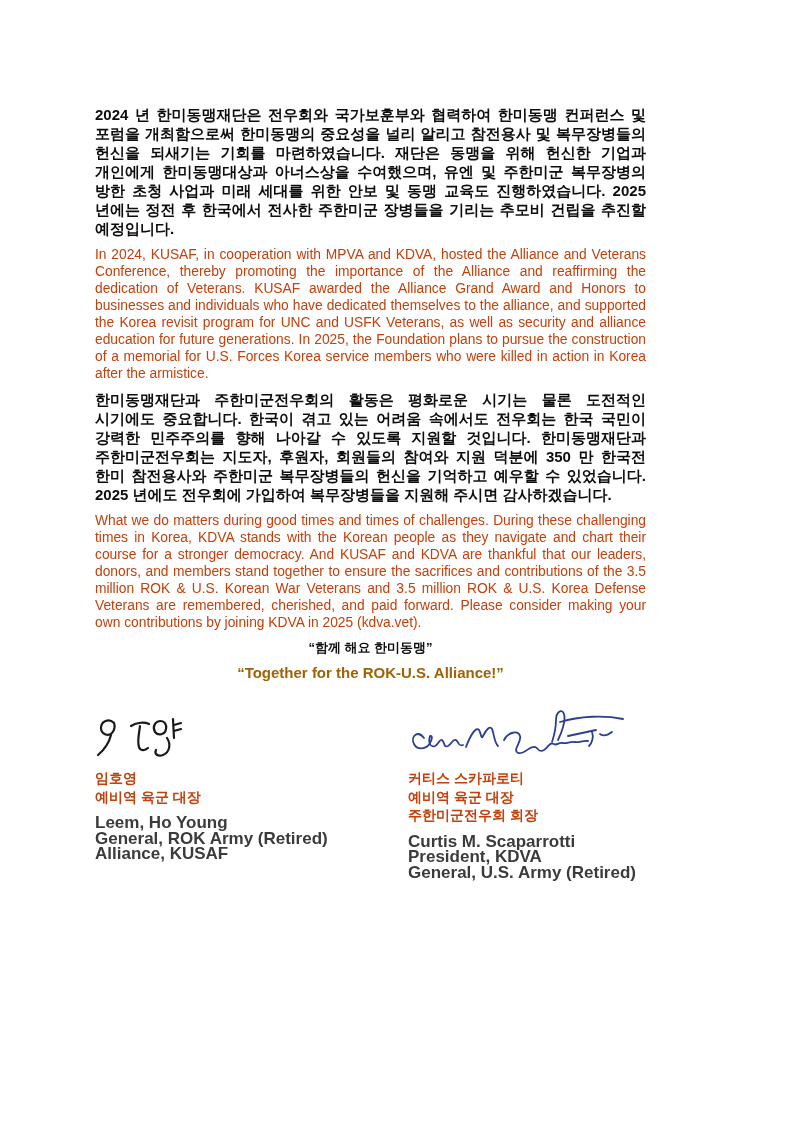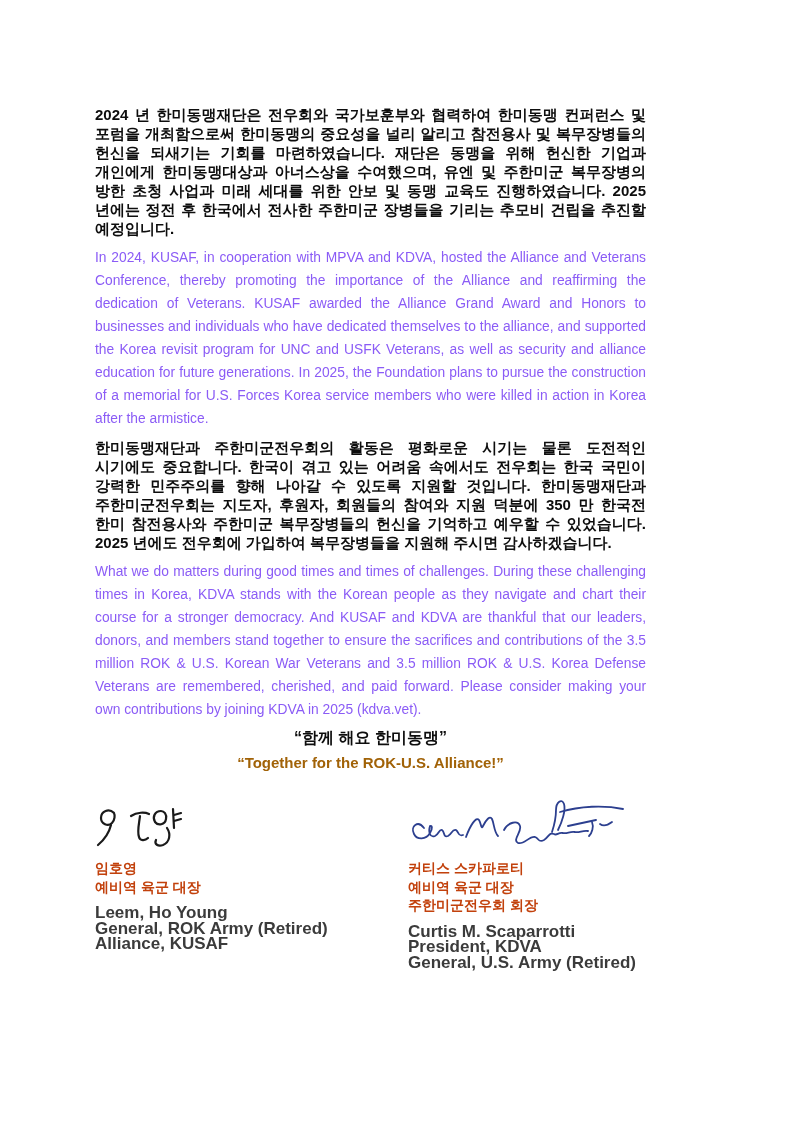"In 2024, KUSAF, in cooperation" p.en { color: #8b5cf6 -> #c2410c; line-height: 23px -> 17px }
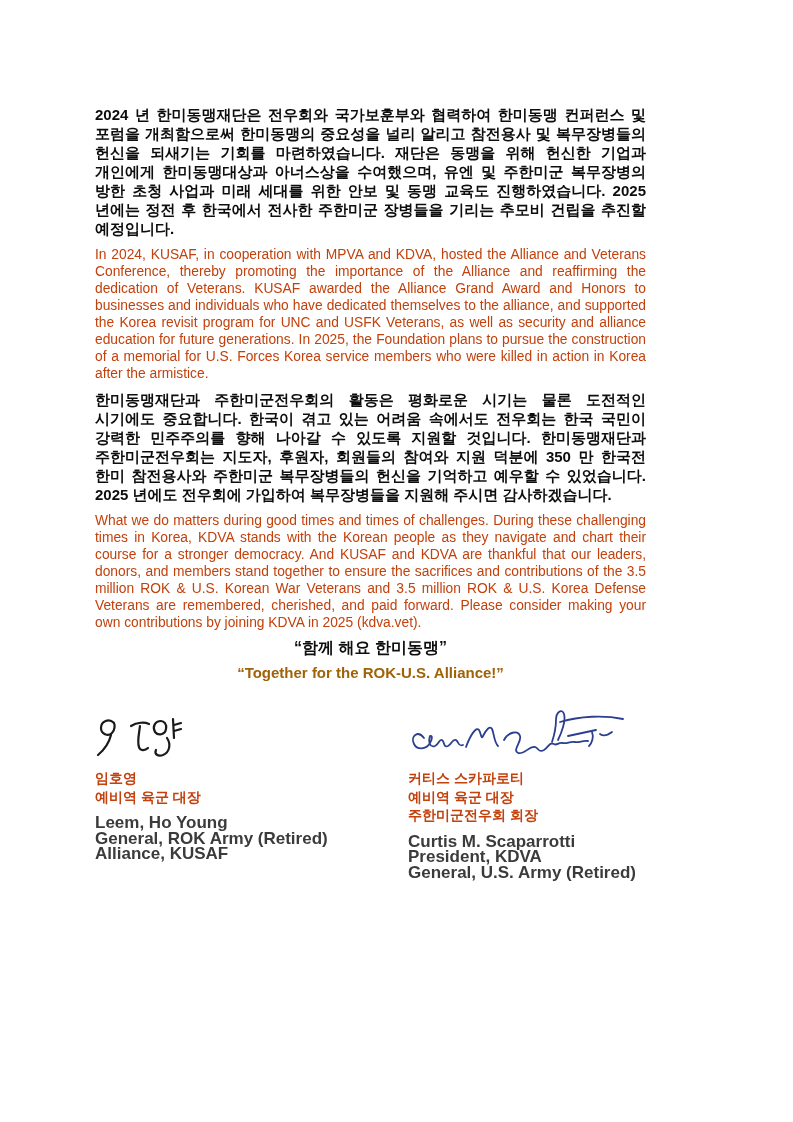"“함께 해요 한미동맹”" .slogan-ko { font-size: 16px -> 13px }
